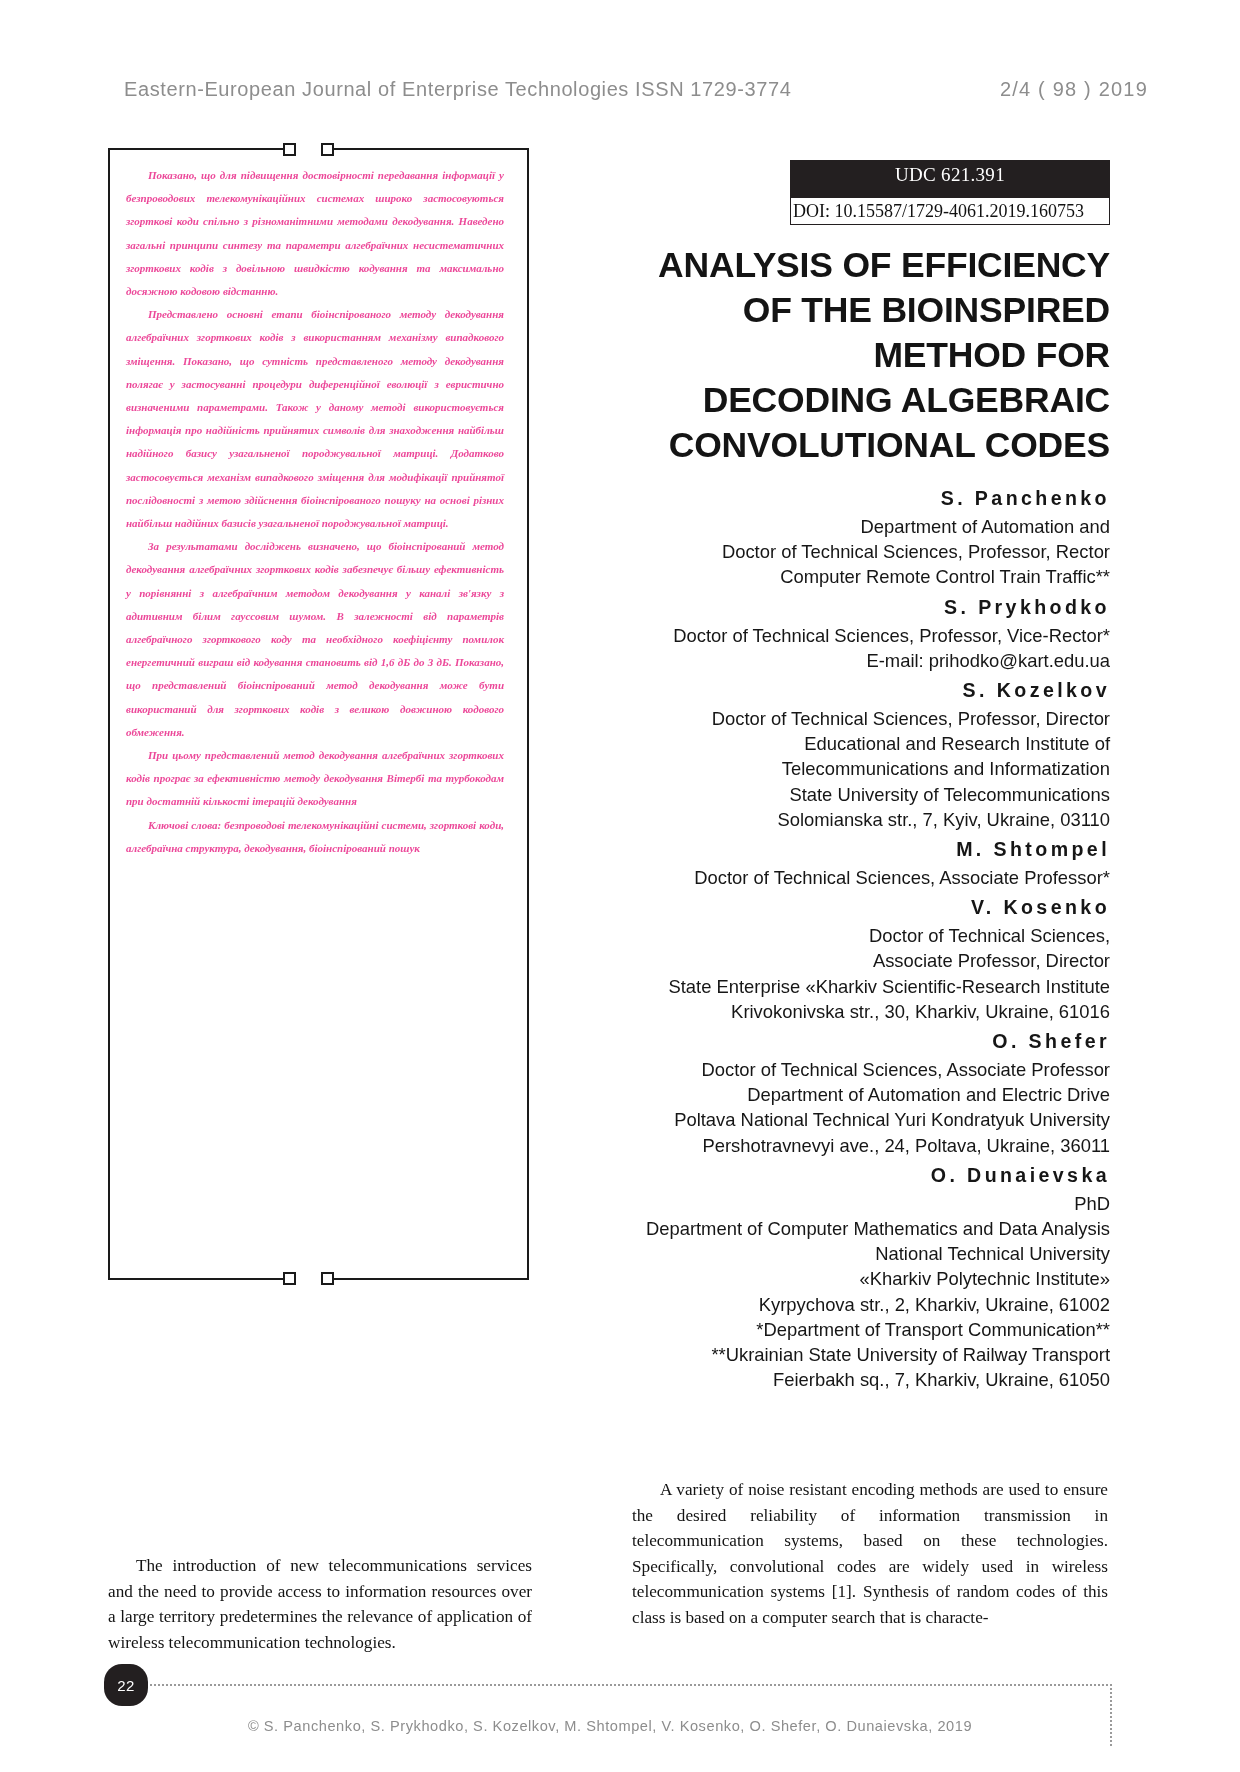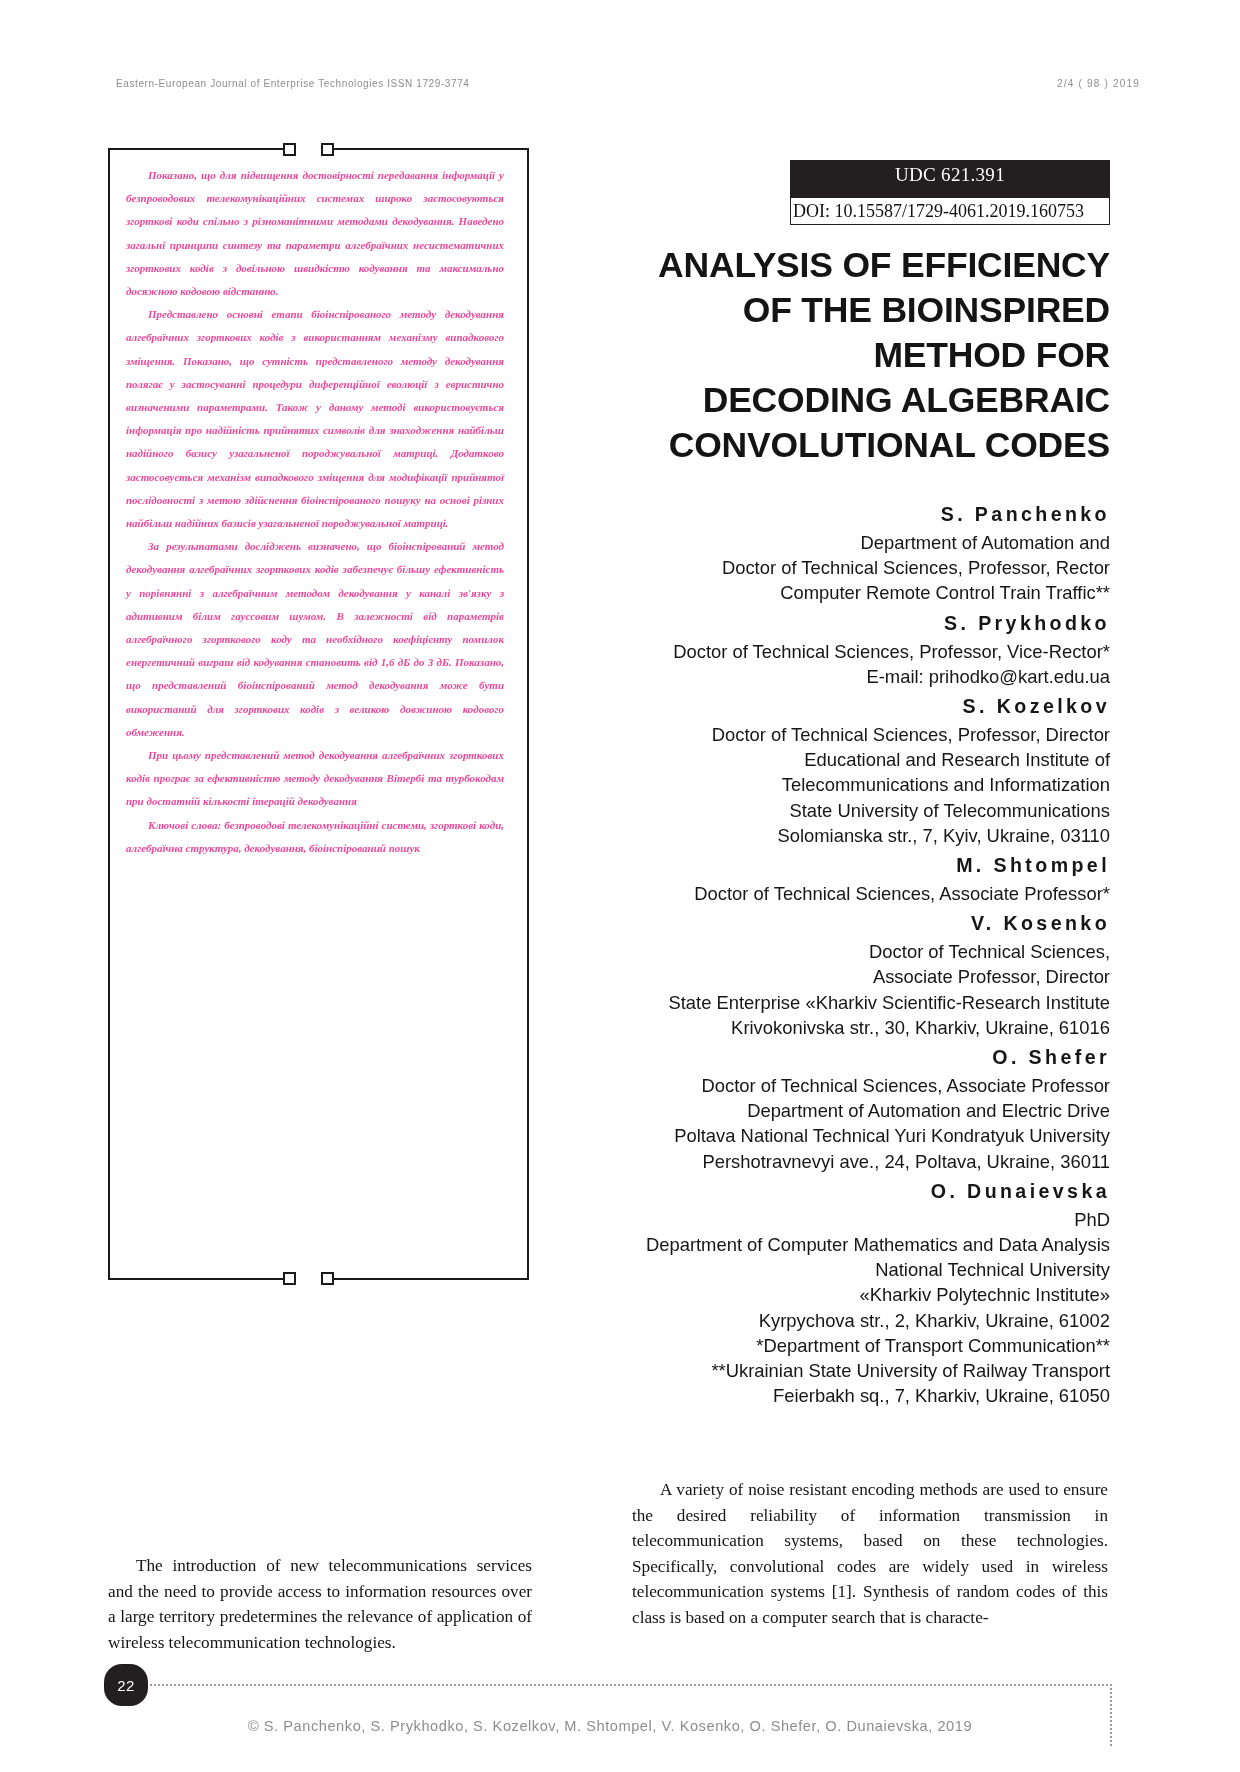"Eastern-European Journal of Enterprise" .running-head { font-size: 10px -> 20px; left: 116px -> 124px }
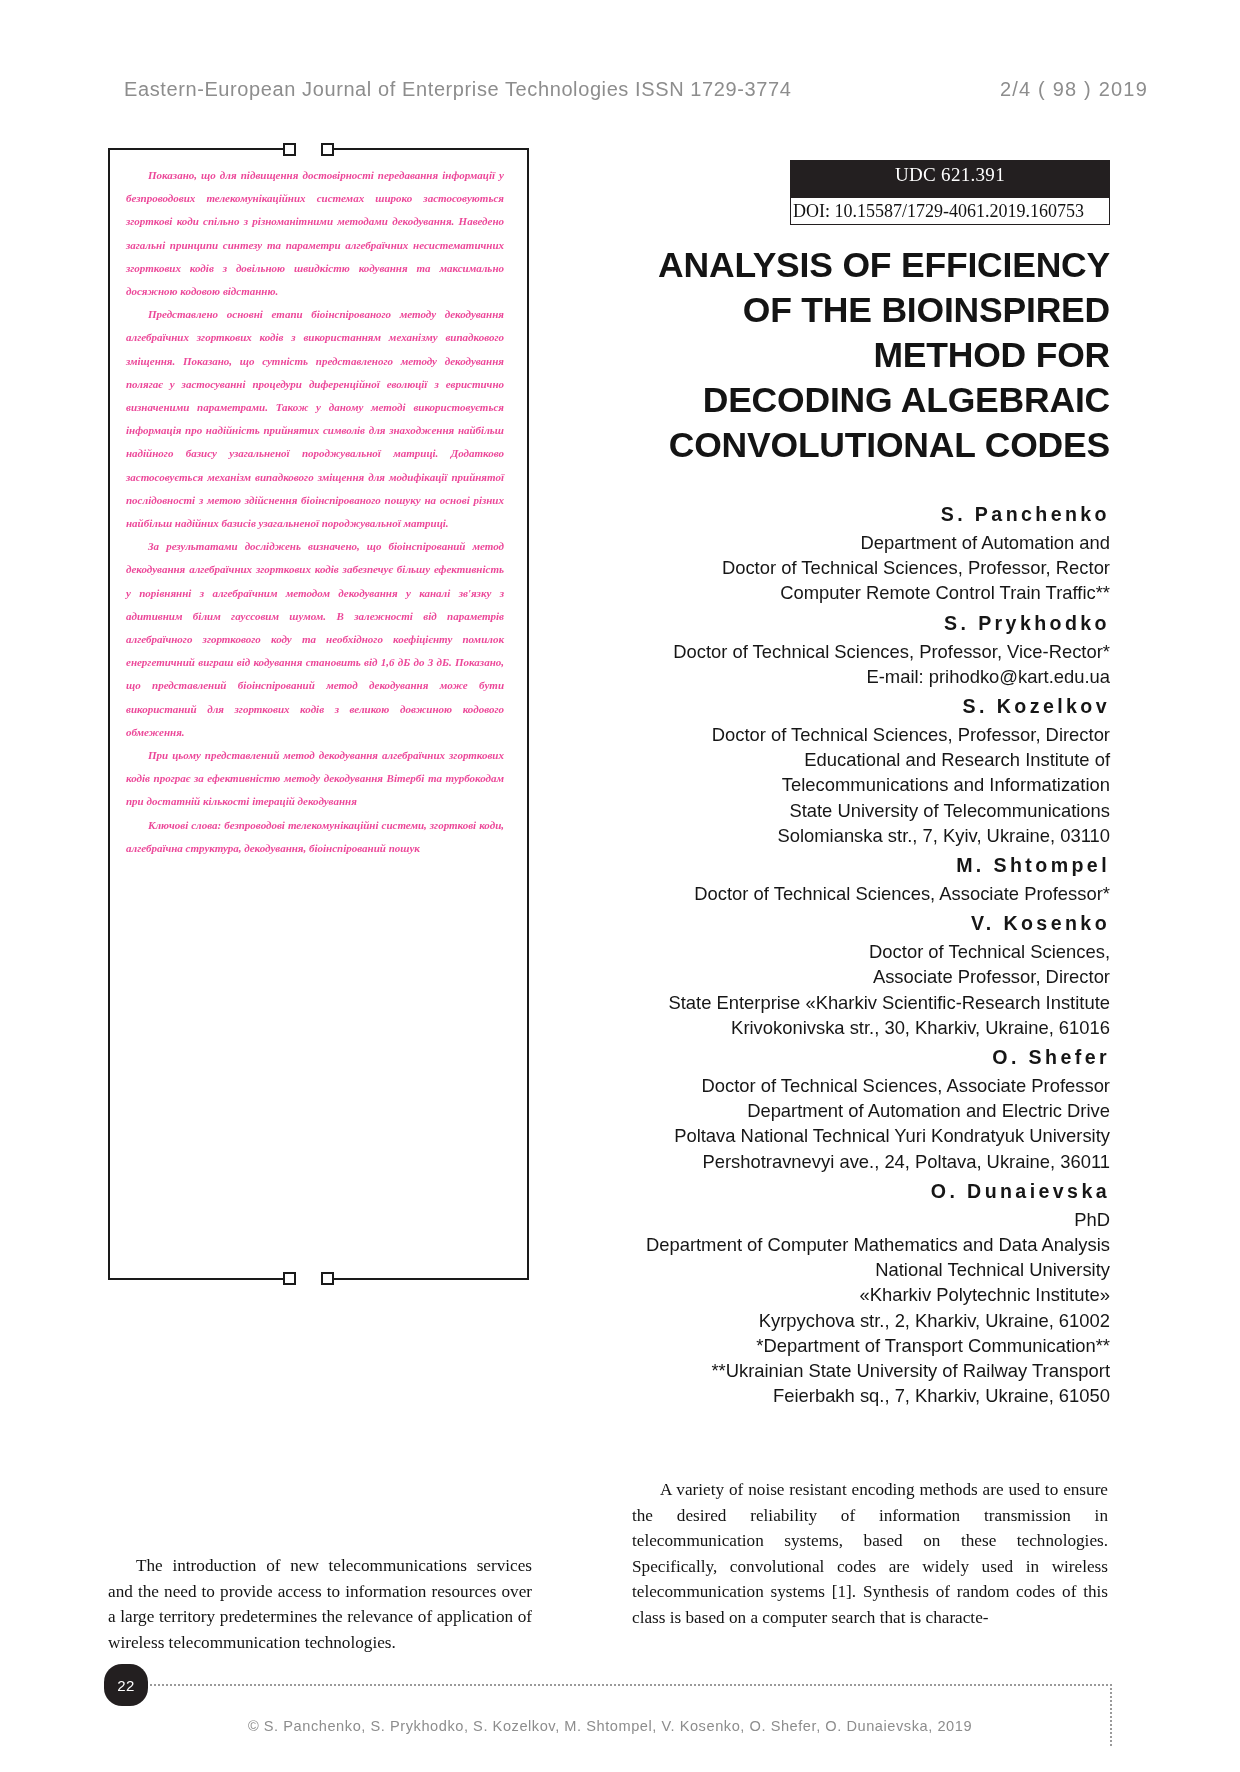"S. Panchenko" .authors { margin-top: 16px -> none }
